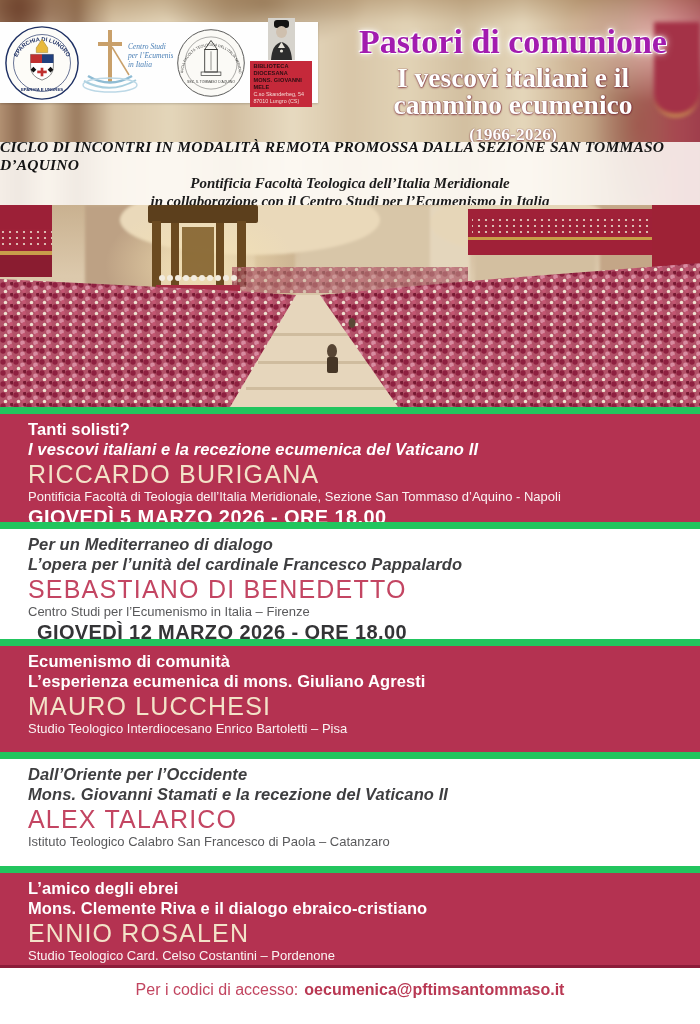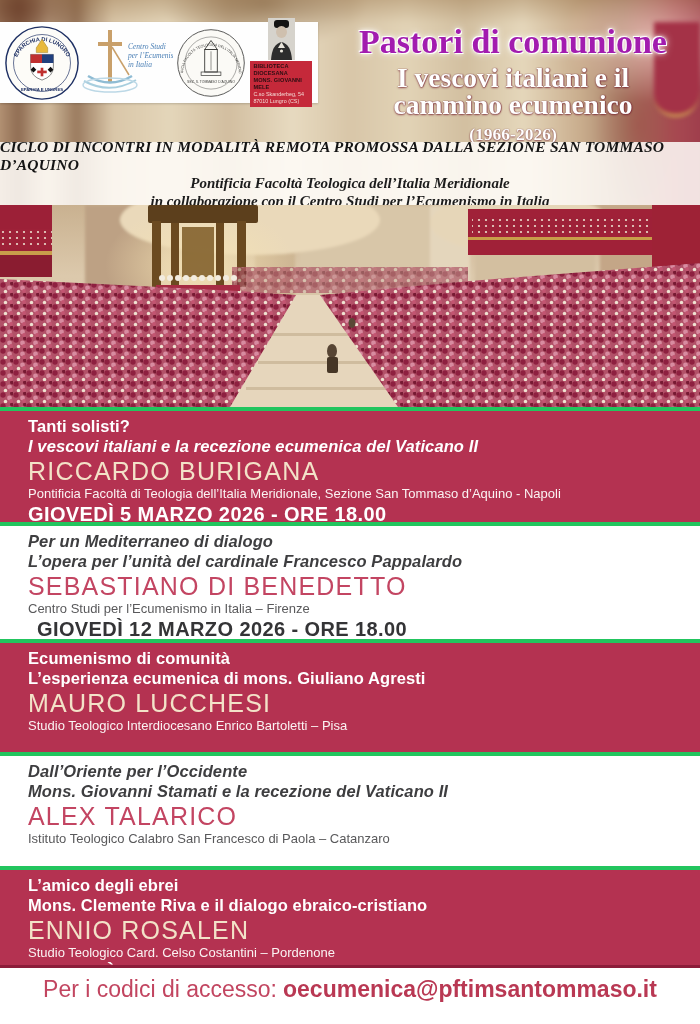"Tanti solisti?" .ev { border-top: 4px solid #22c55e -> 7px solid #22c55e }
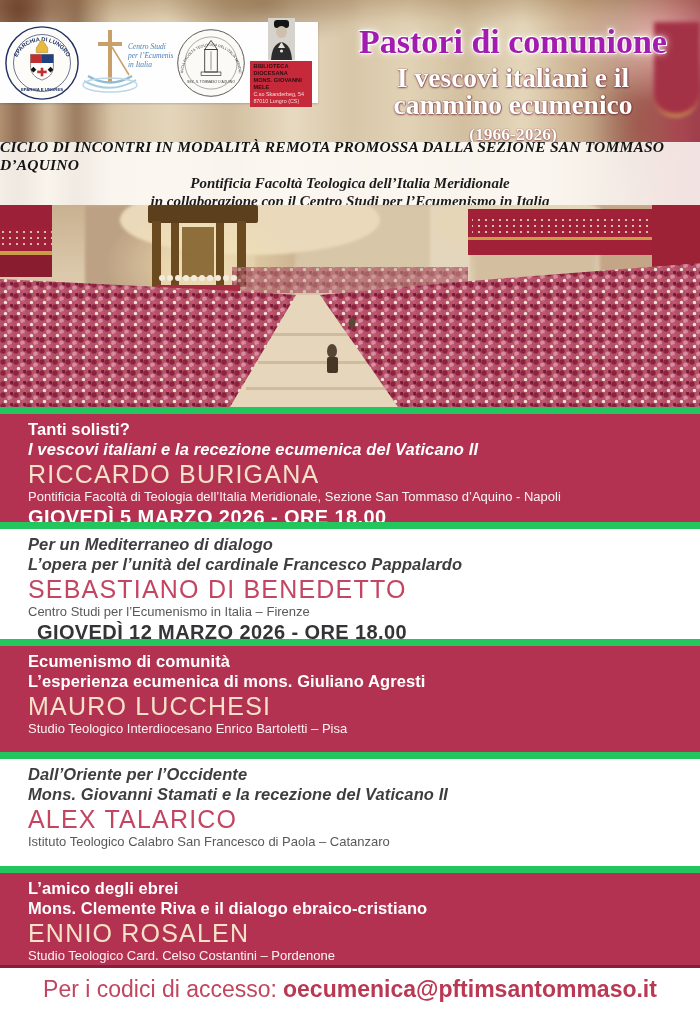"Per i codici di accesso:" .ftr { font-size: 23px -> 16px }
